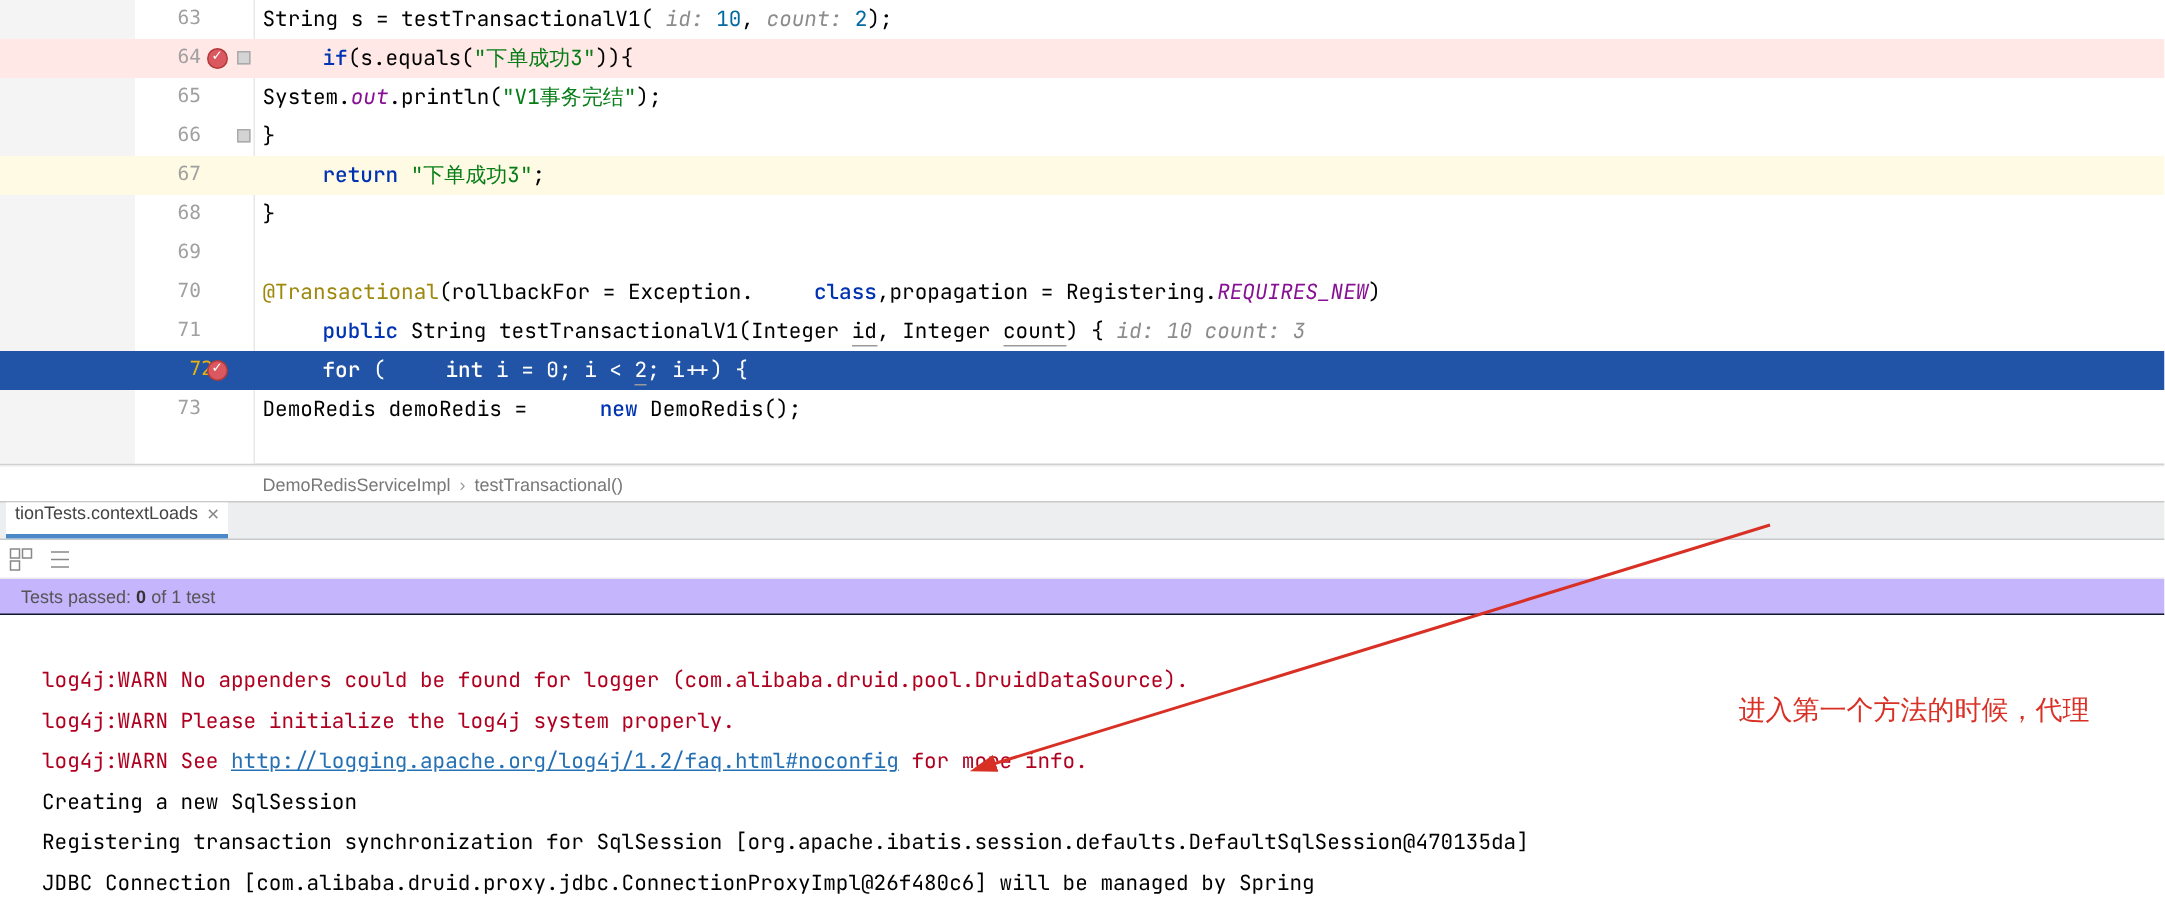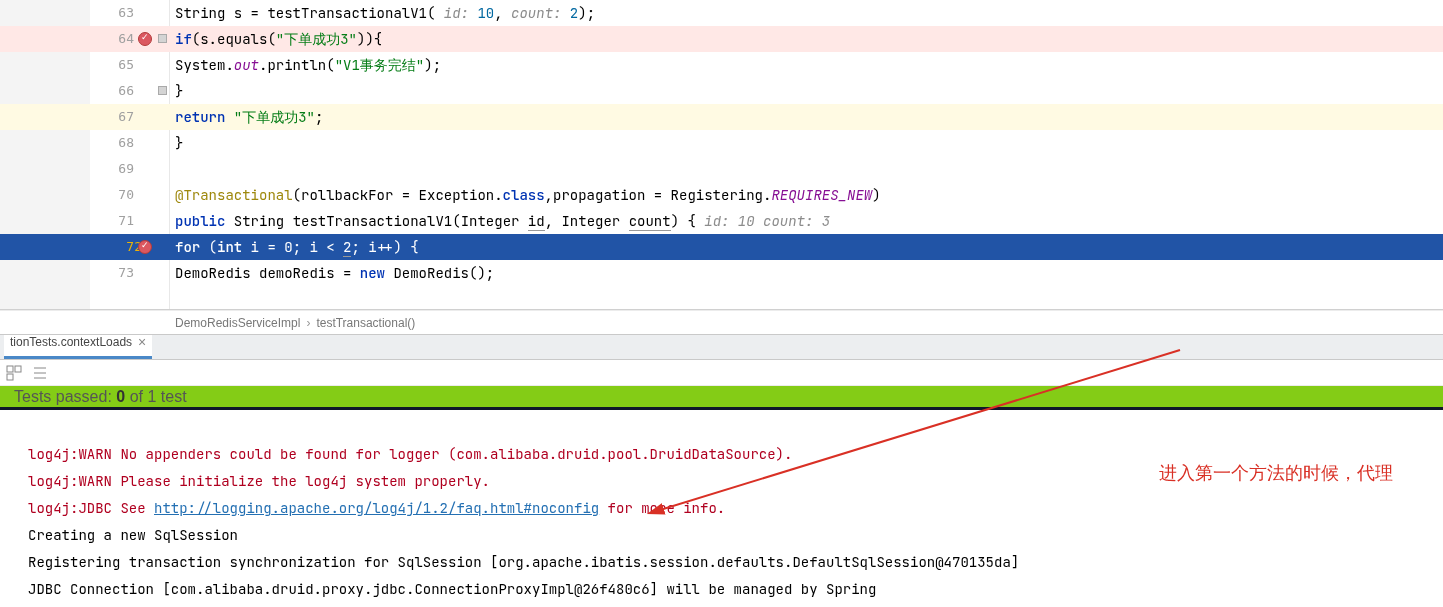"if" .kw { margin-left: none -> 40px }
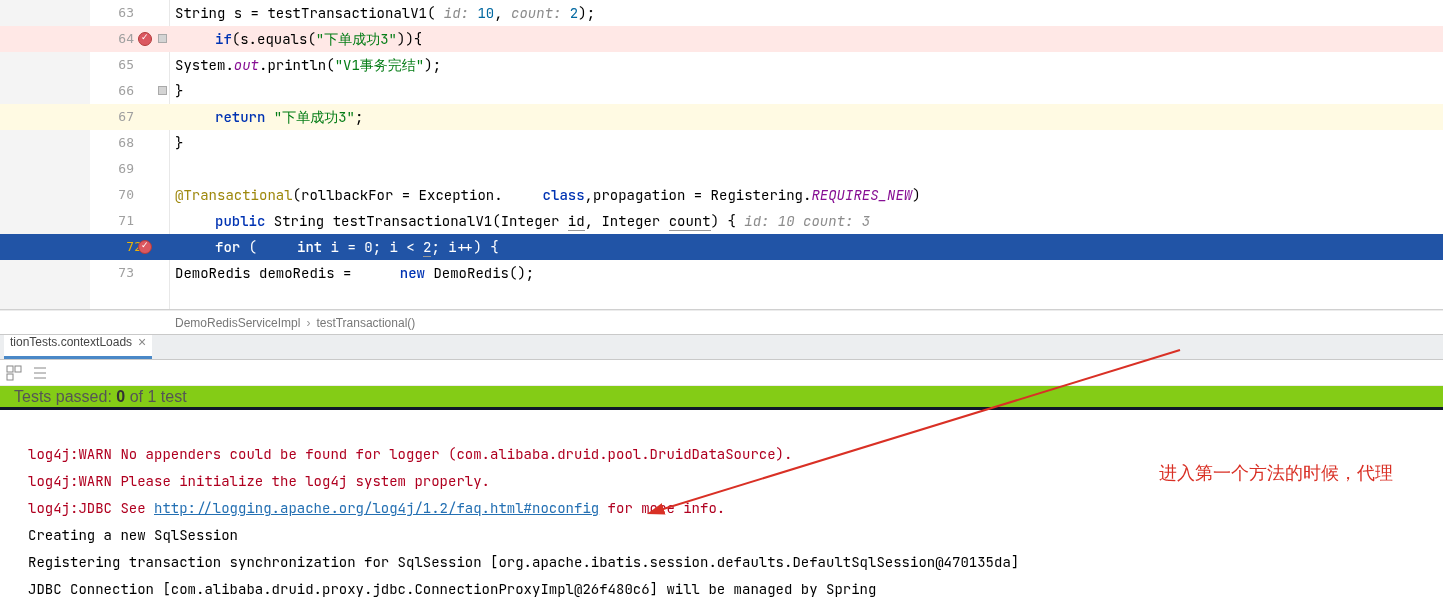"Tests passed:" .teststatus { background: #84cc16 -> #c4b5fd; border-bottom: 3px solid #0f172a -> 1px solid #0f172a; font-size: 16px -> 12px }
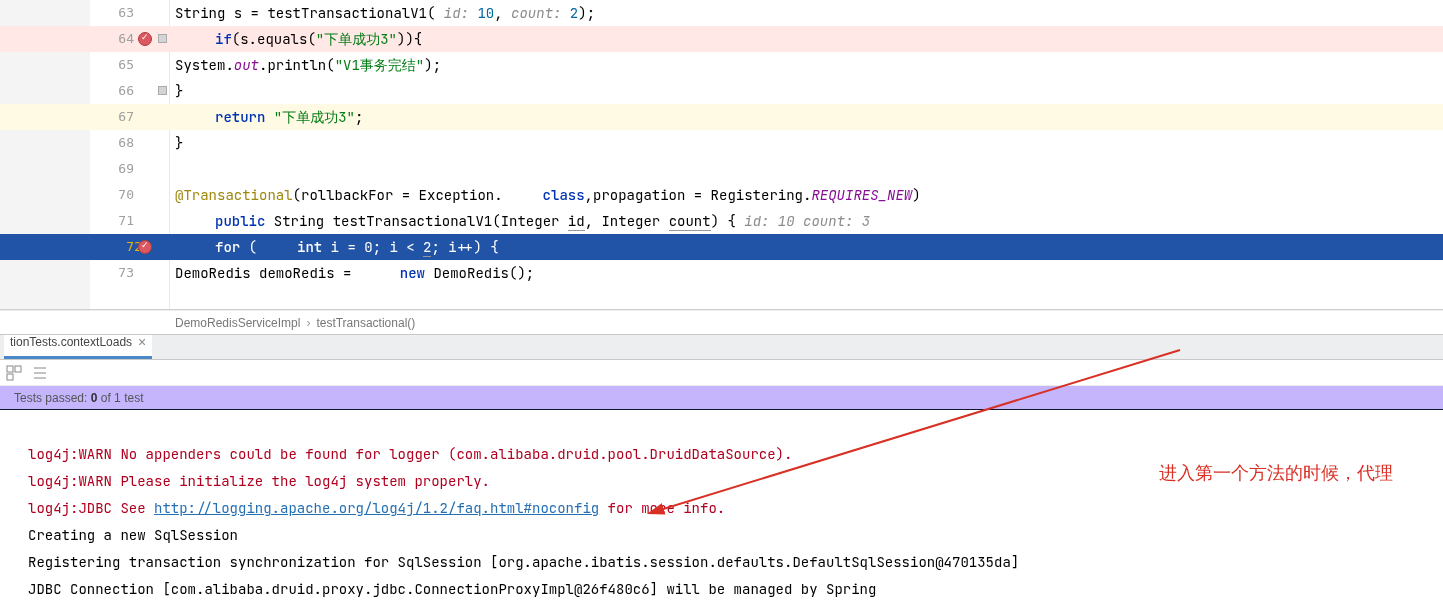"log4j:JDBC See" span.warn { text: log4j:JDBC -> log4j:WARN }
